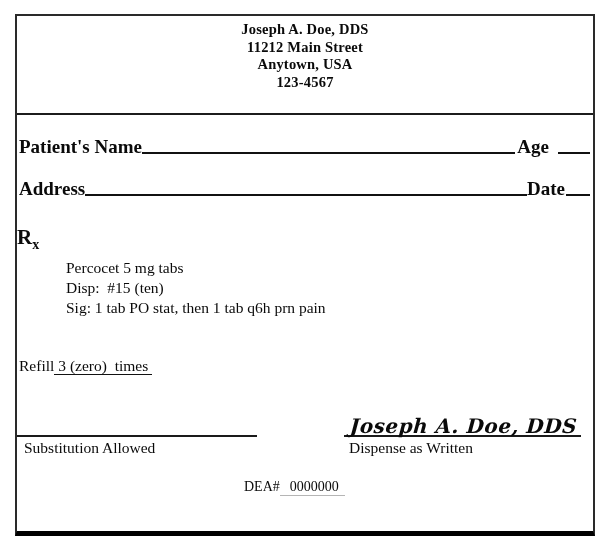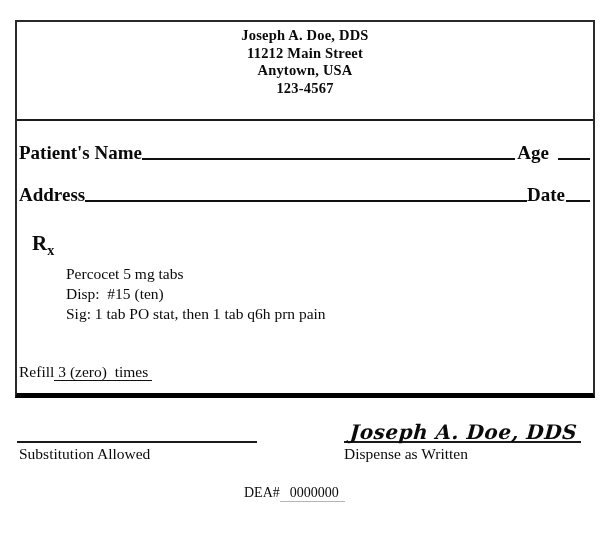"Joseph A. Doe, DDS" .sheet { height: 378px -> 522px; top: 20px -> 14px }
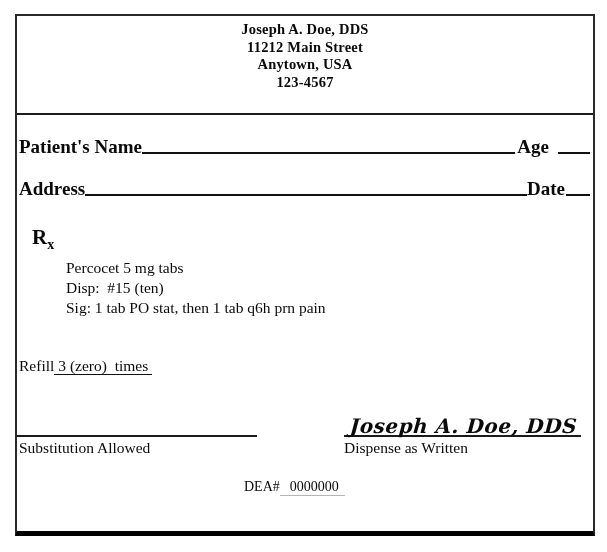"Rx" .rx-symbol { padding-left: 15px -> 0 }
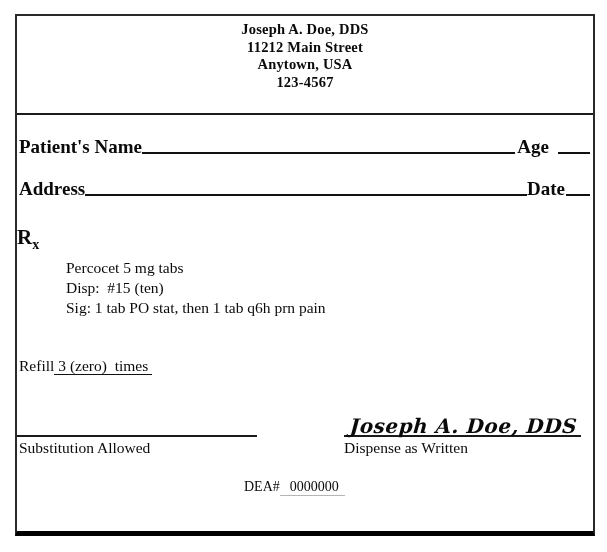"Substitution Allowed" .sig-labels { padding-left: 2px -> 7px }
